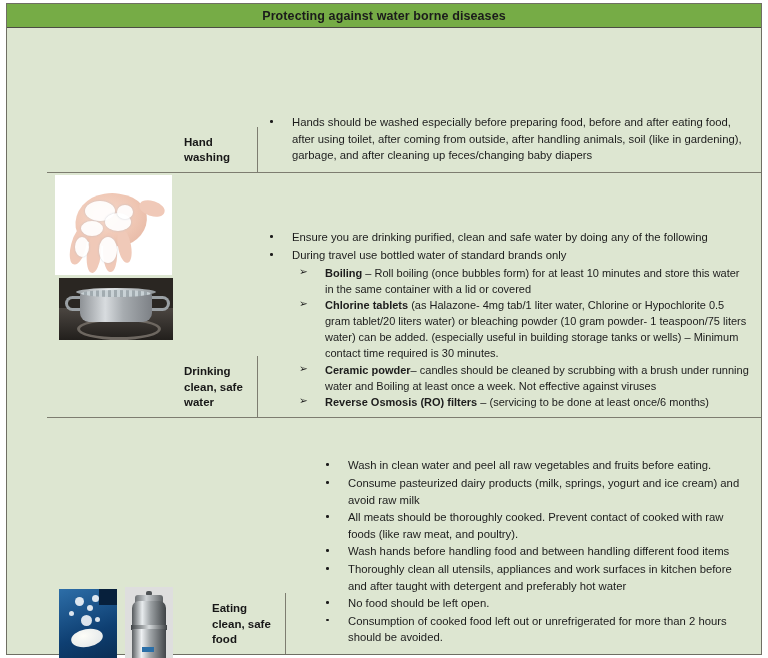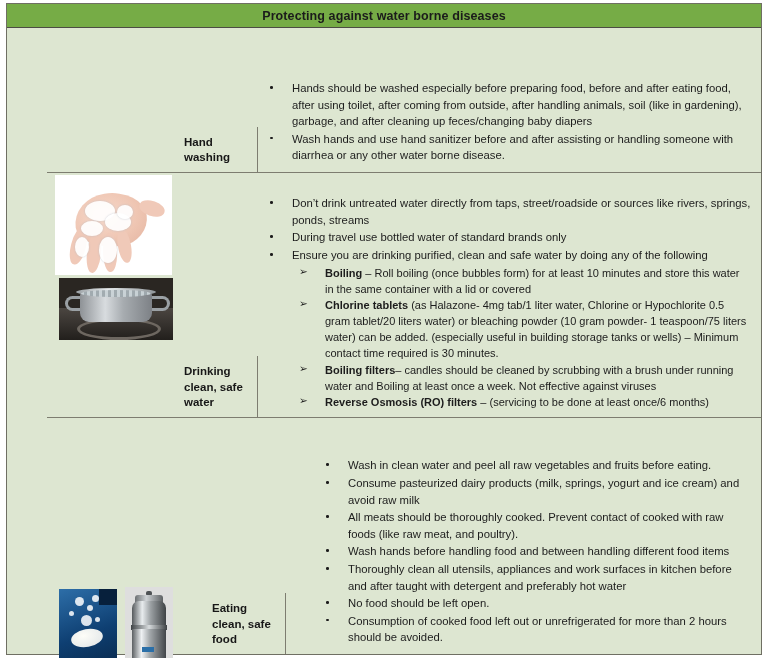"Wash hands and use hand" li { html: <li>Wash hands and use hand sanitizer before and after assisting or handling someone with diarrhea or any other water borne disease.</li> -> none }
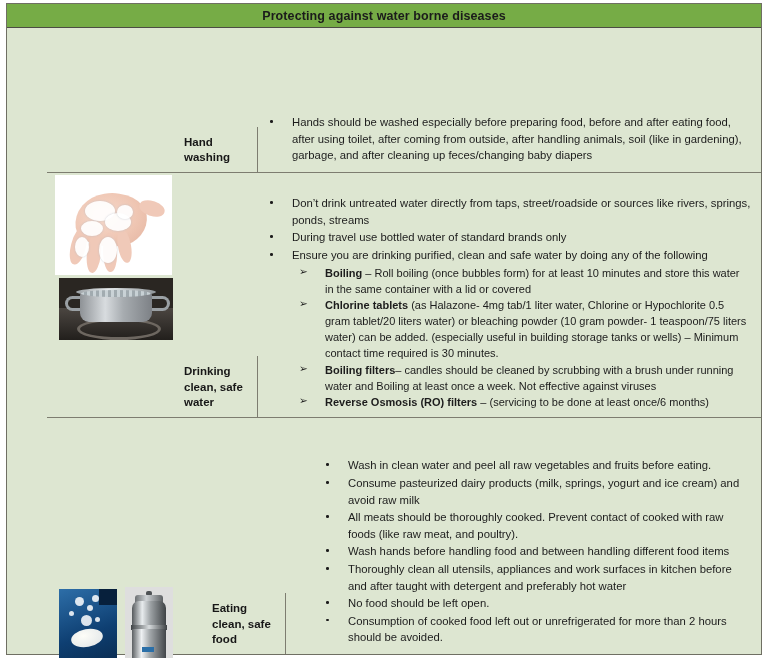"Don’t drink untreated water directly" li { html: <li>Don’t drink untreated water directly from taps, street/roadside or sources like rivers, springs, ponds, streams</li> -> none }
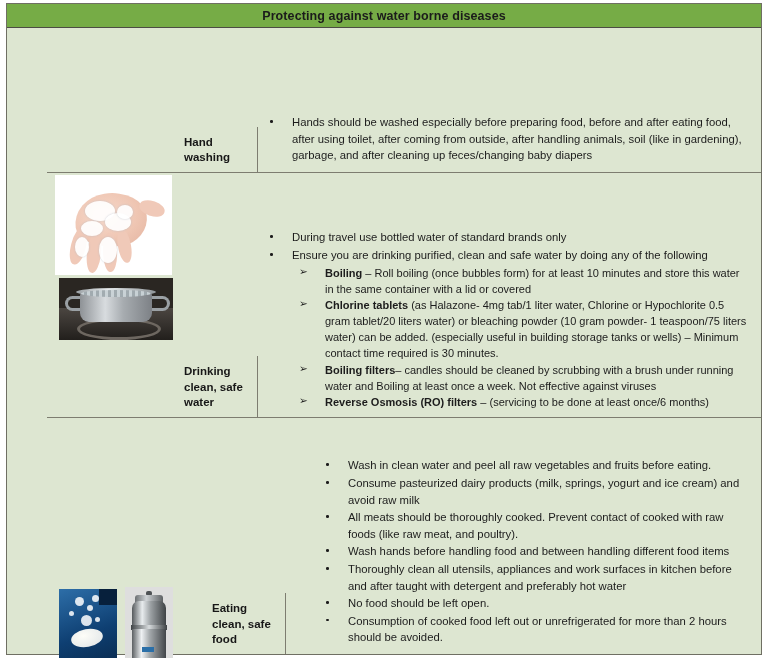"During travel use bottled water" li { order: before "Ensure you are drinking purified," -> after "Ensure you are drinking purified," }
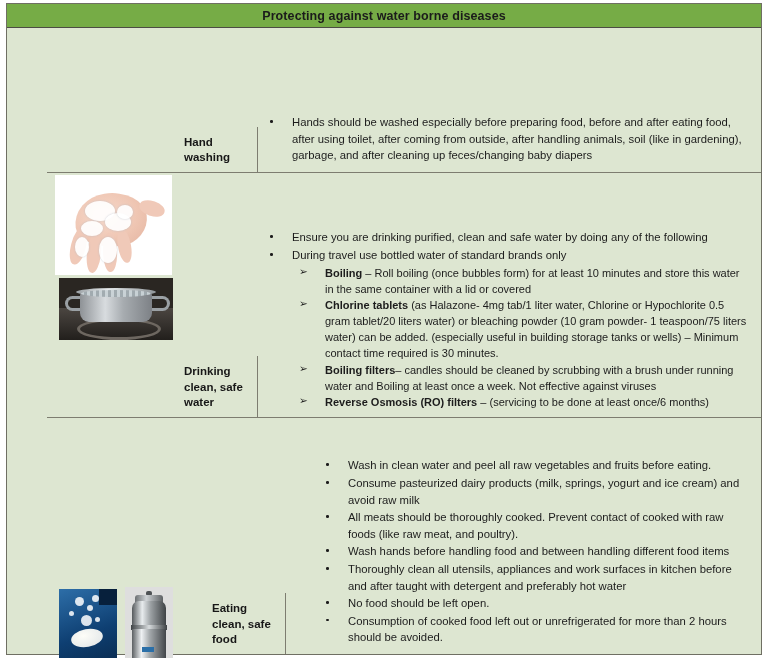"Boiling filters" span.bold { text: Boiling filters -> Ceramic powder }
